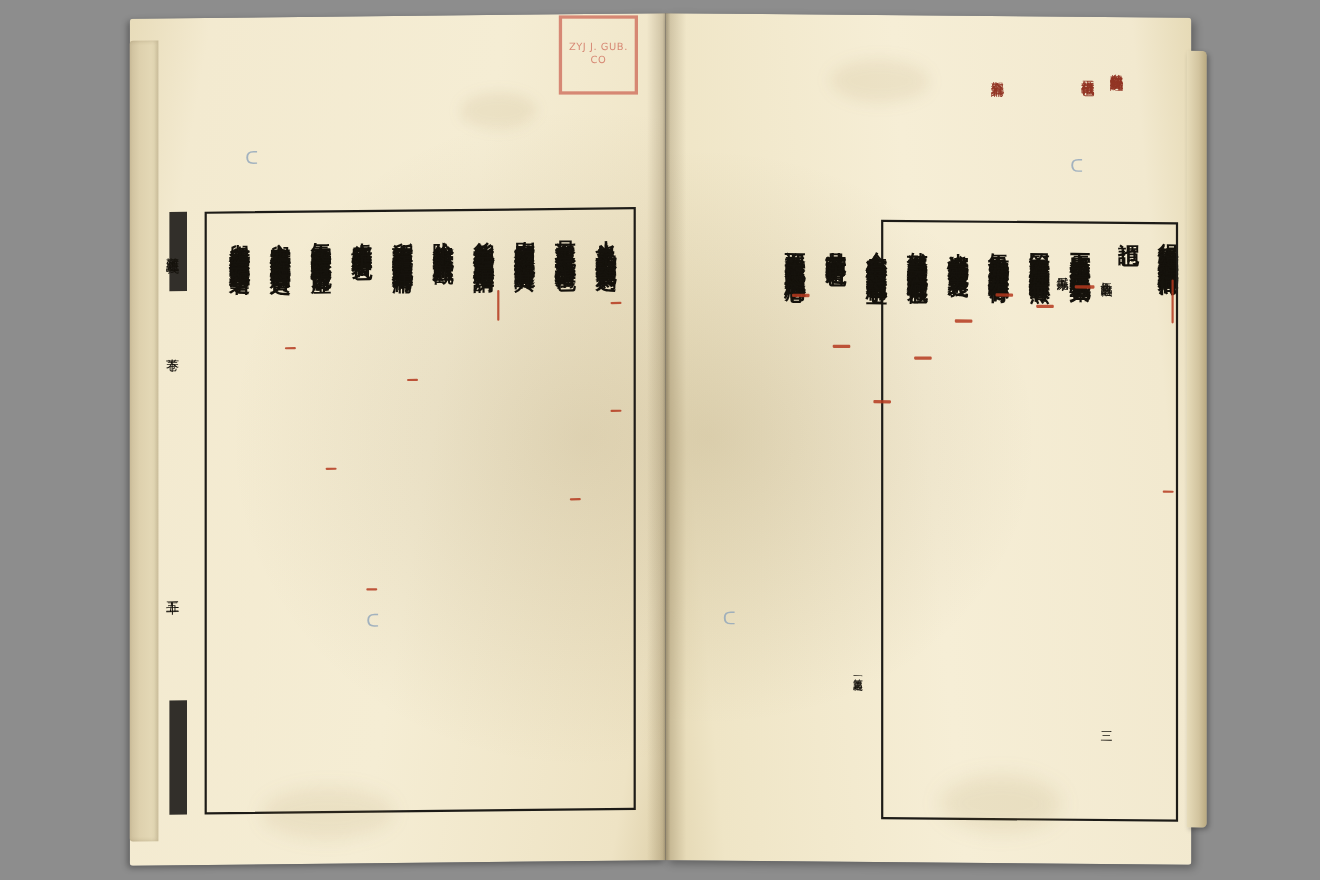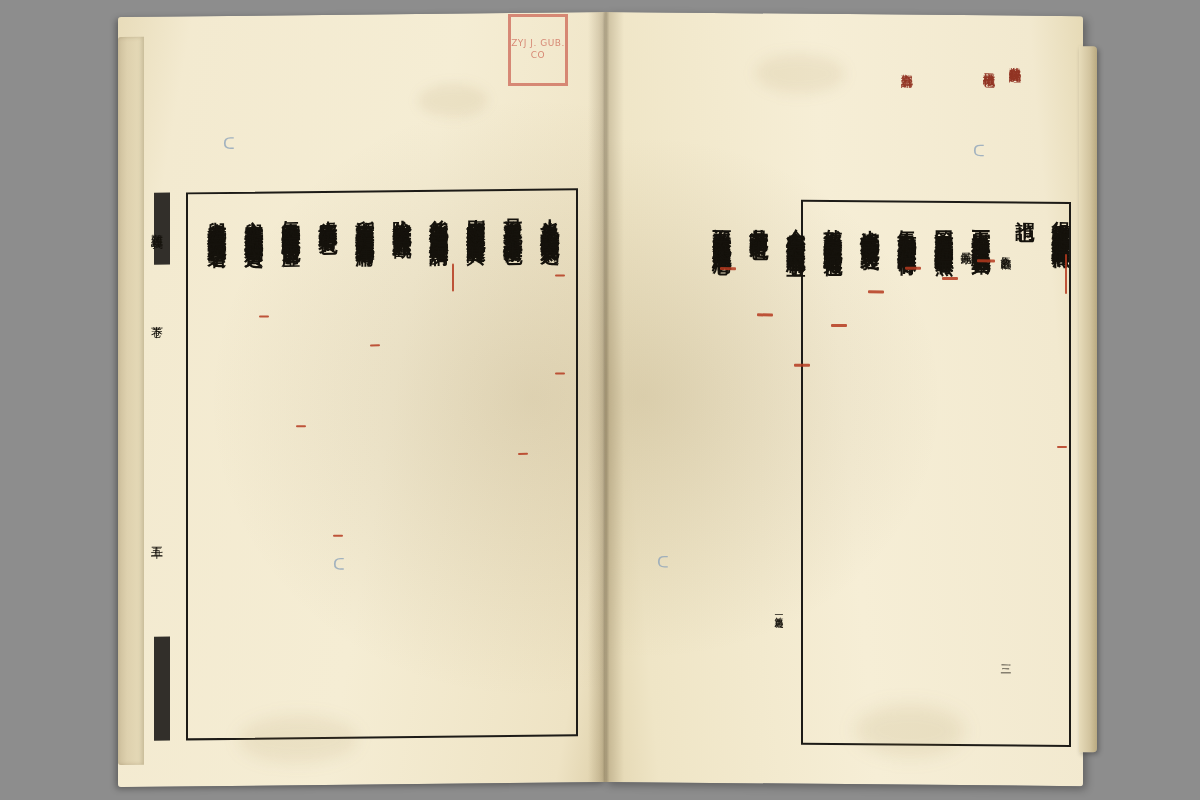"ZYJ J. GUB. CO" #seal { width: 60px -> 72px }
